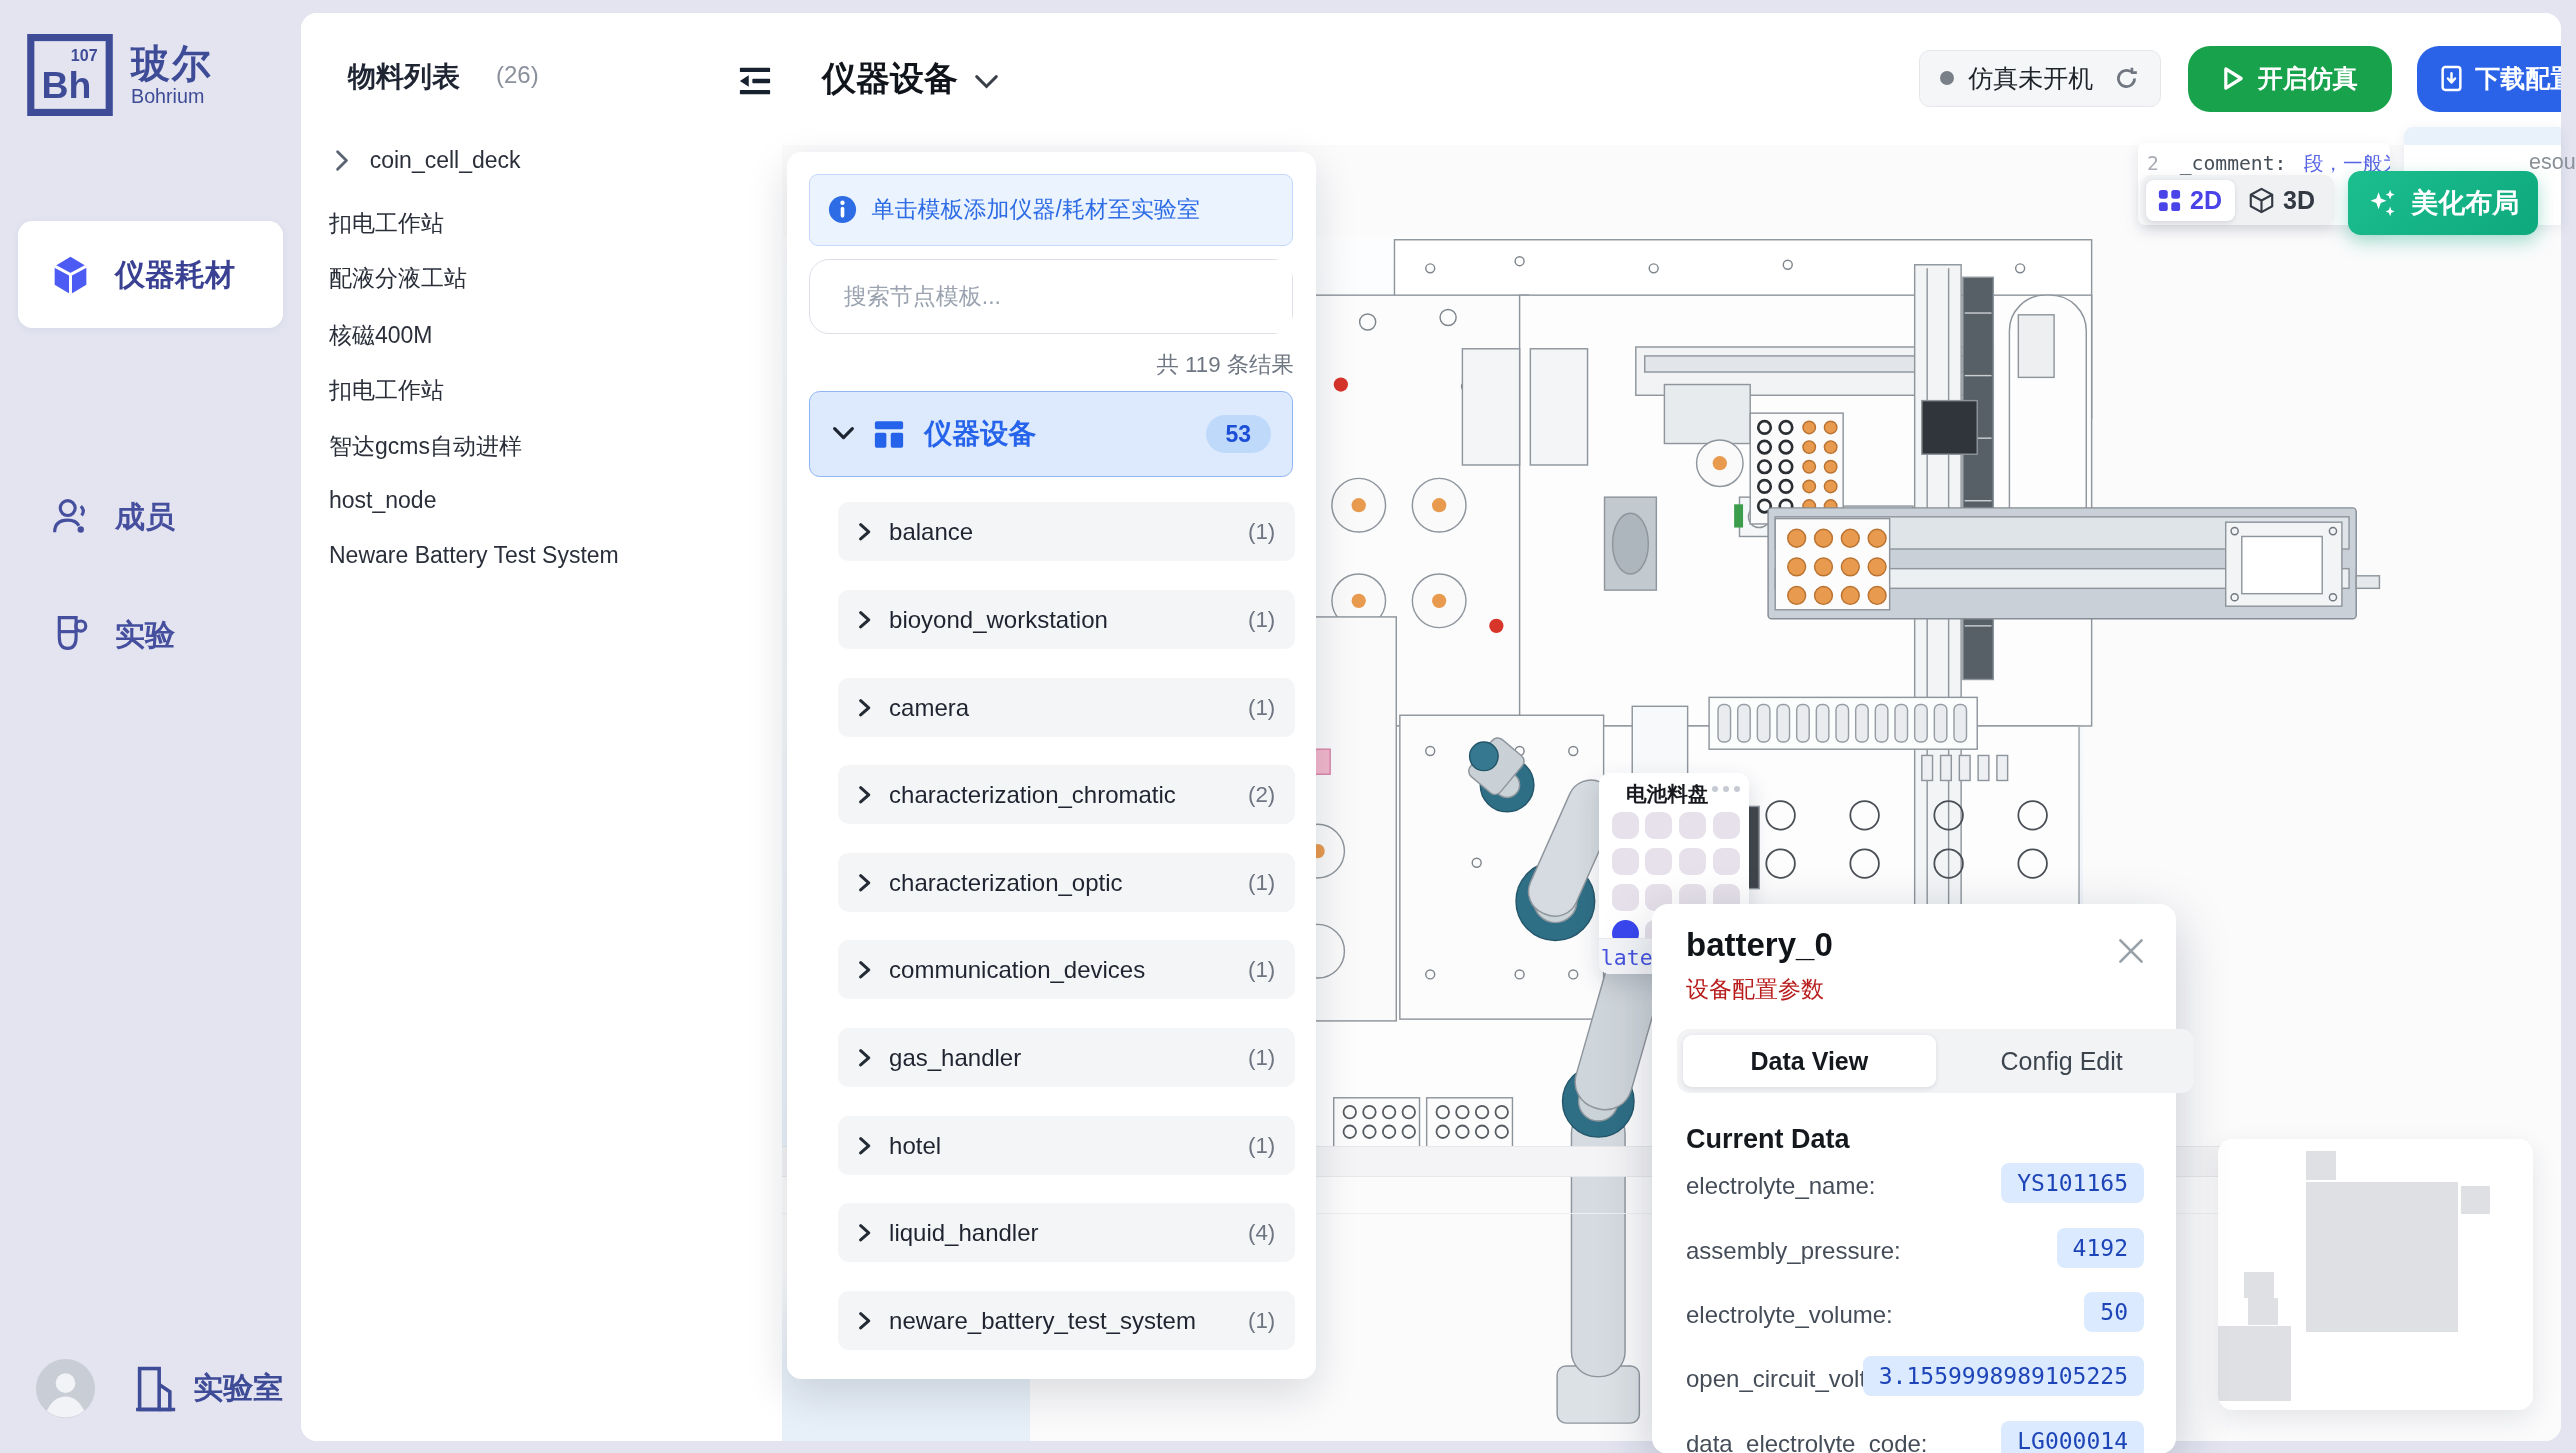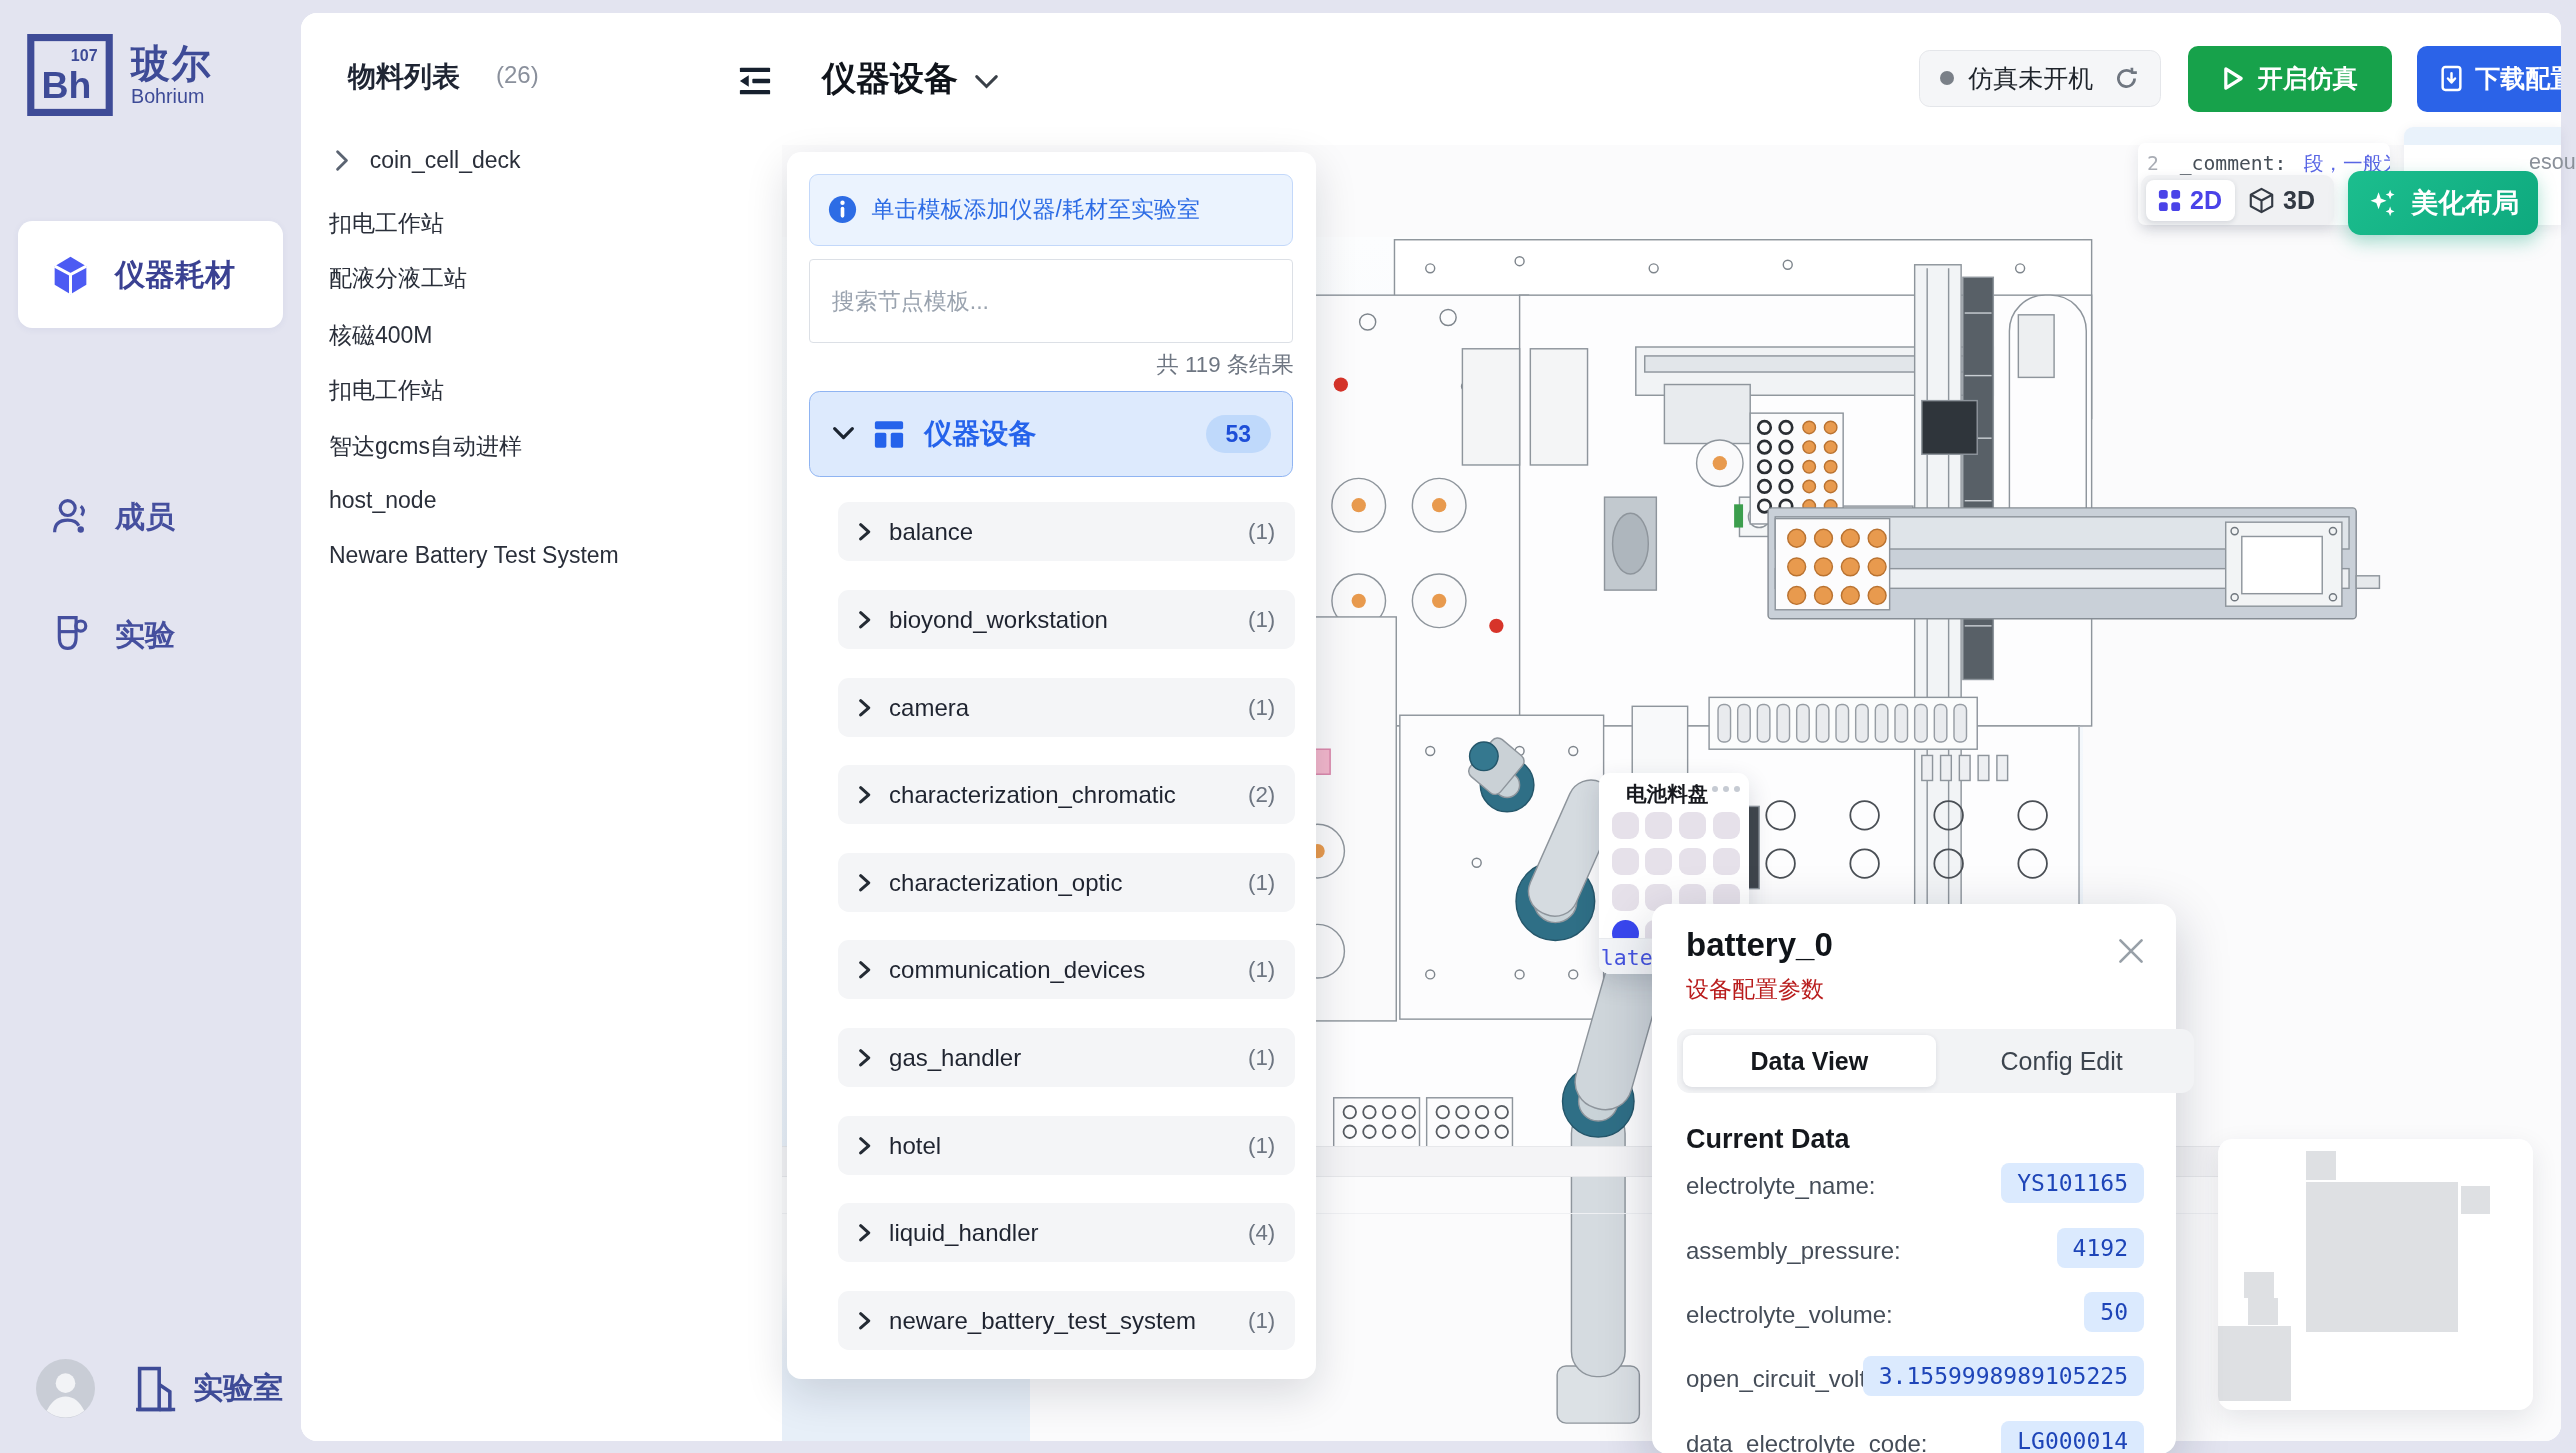"开启仿真" .btn { border-radius: 10px -> 22px }
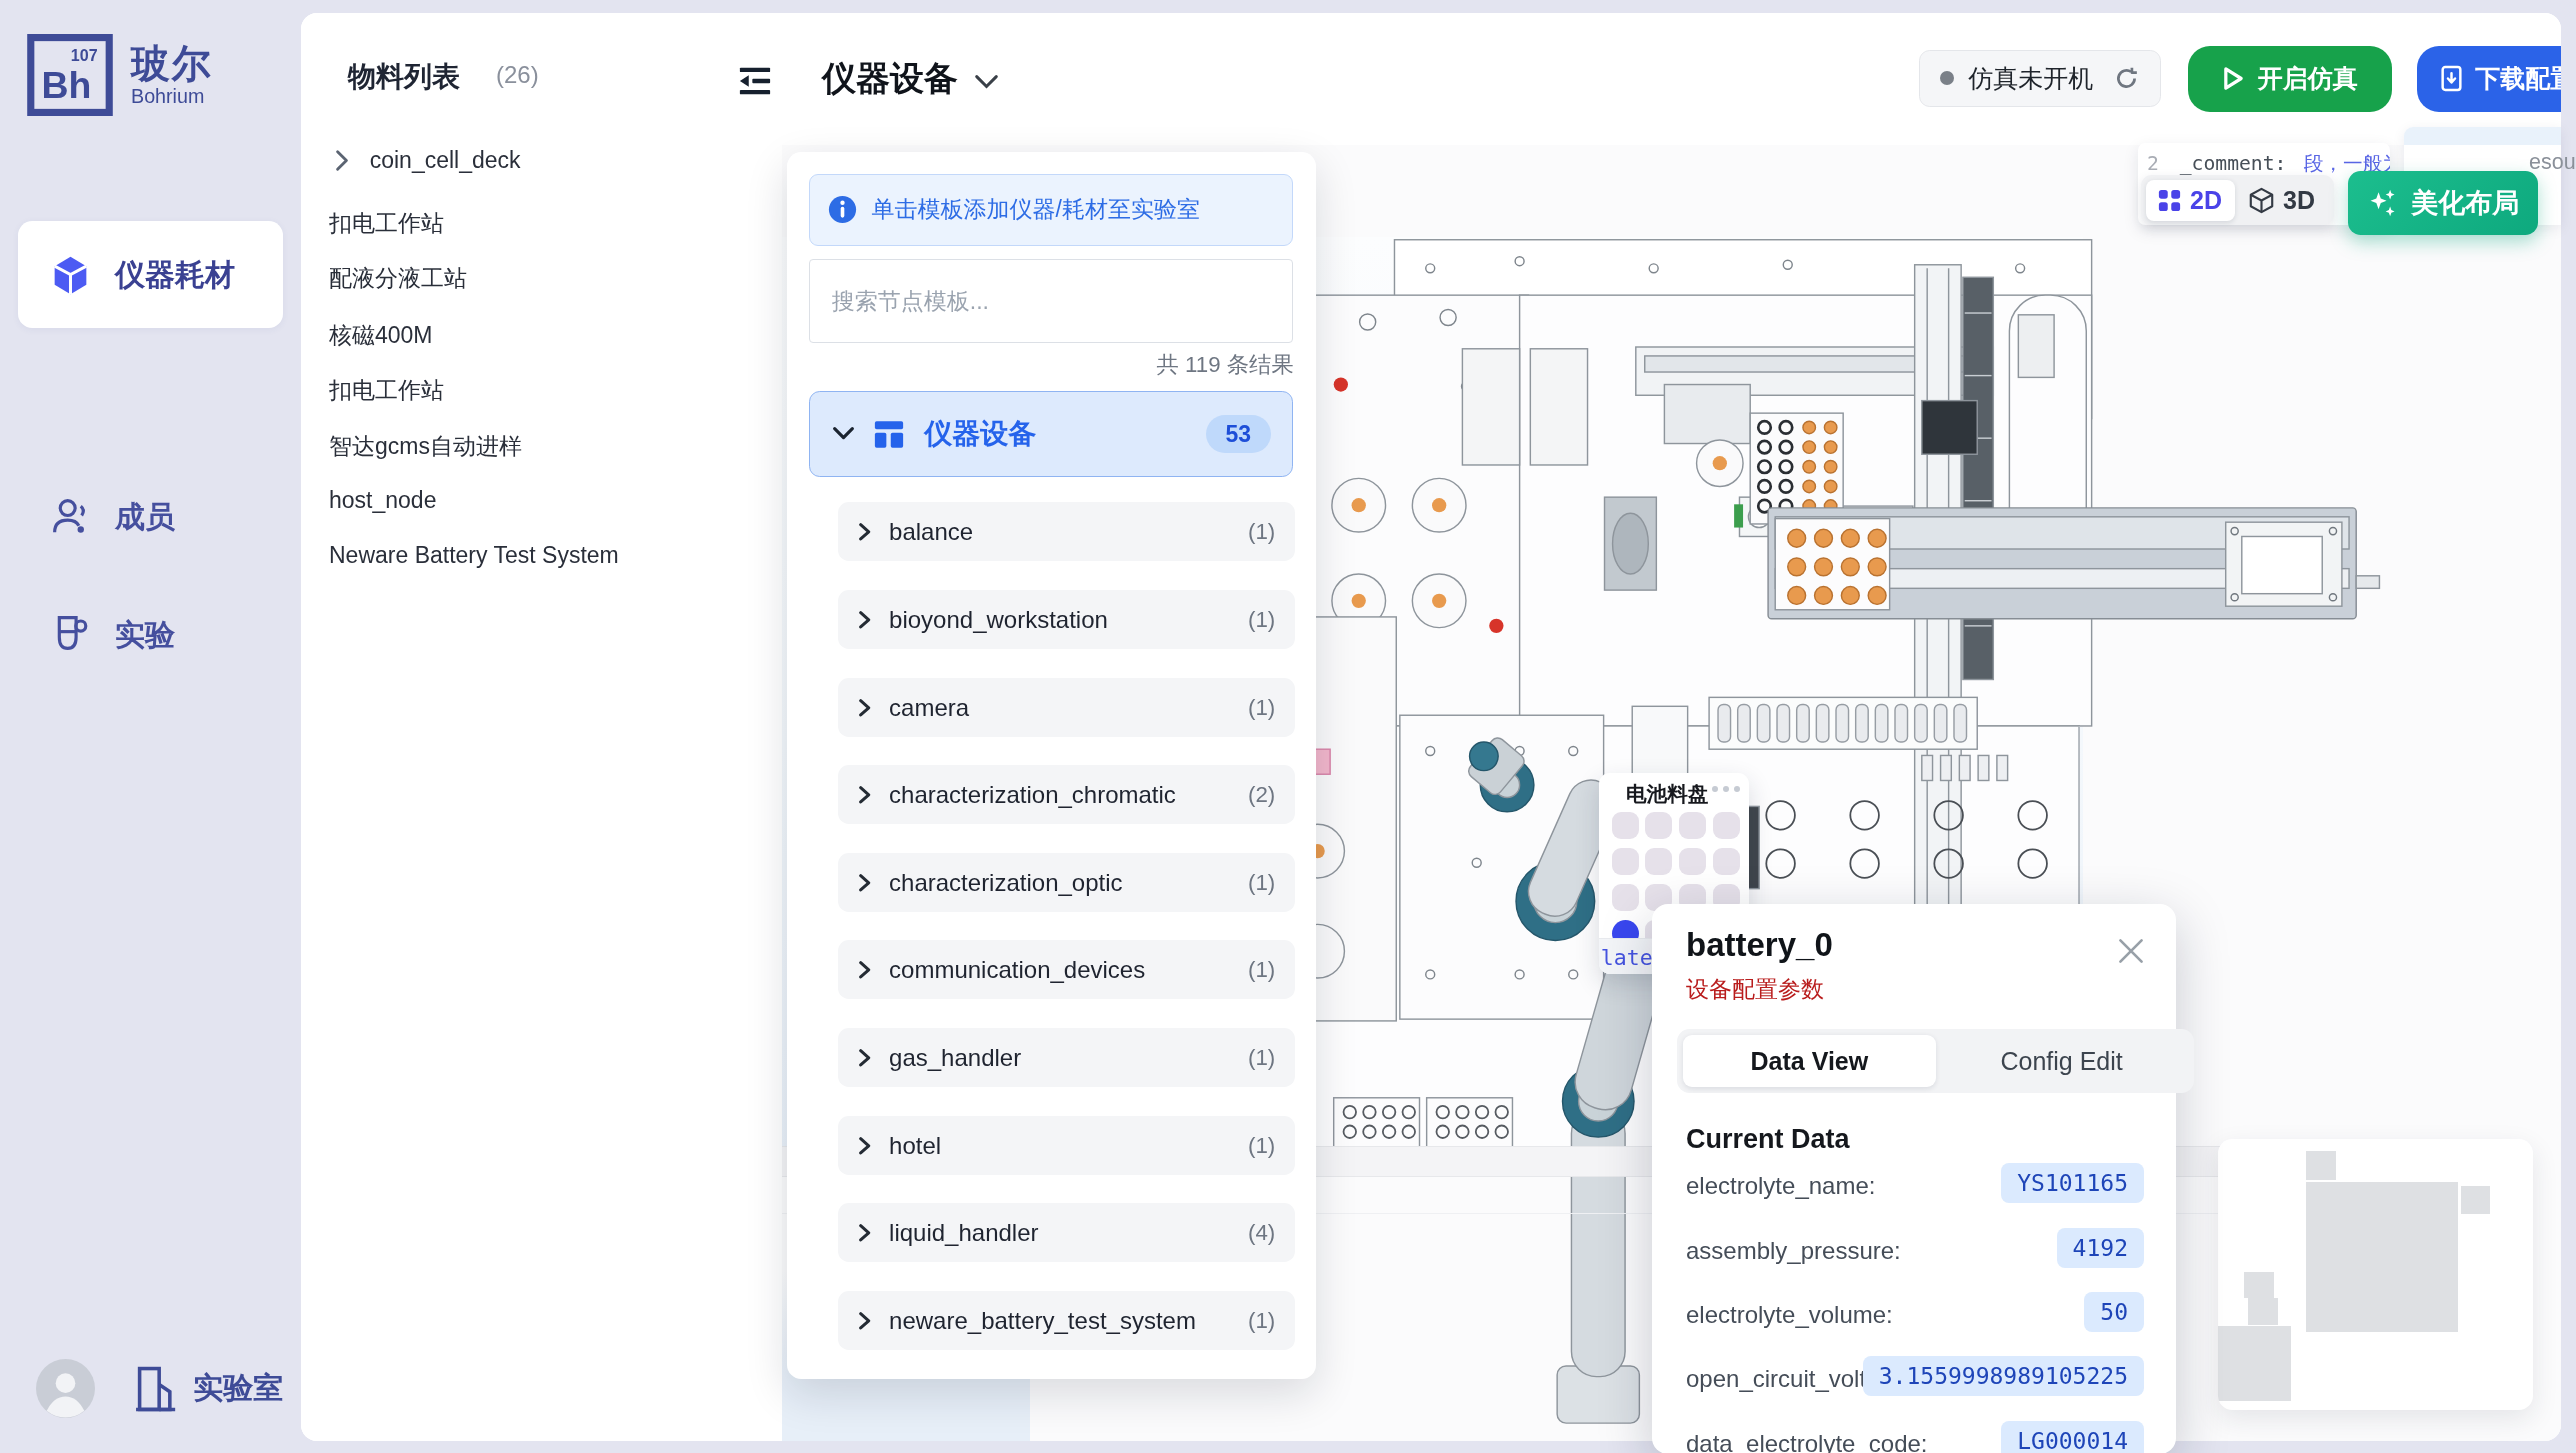"搜索节点模板..." .searchbox { border-radius: 4px -> 20px; height: 84px -> 75px; padding-left: none -> 12px }
